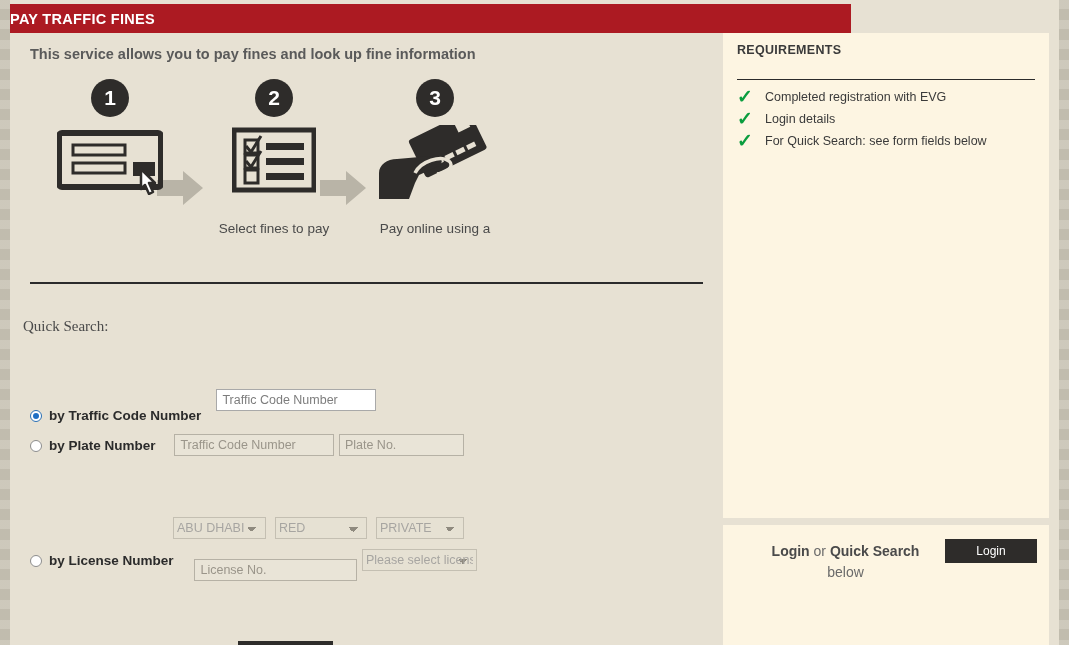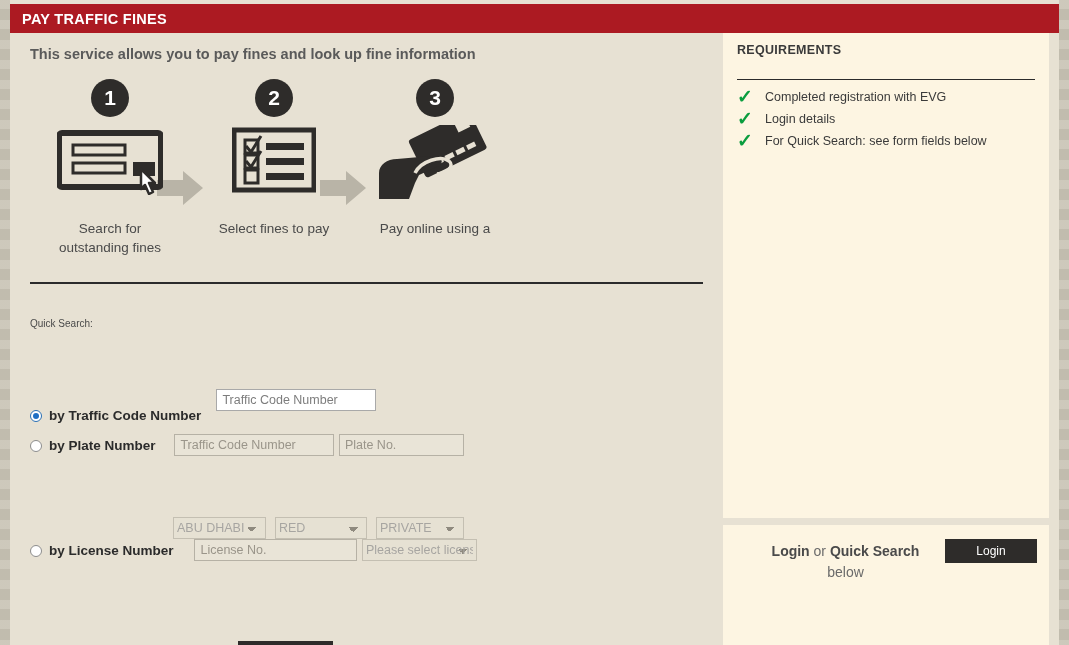"PAY TRAFFIC FINES" .title-bar { padding-left: 12px -> none; width: 1049px -> 841px }
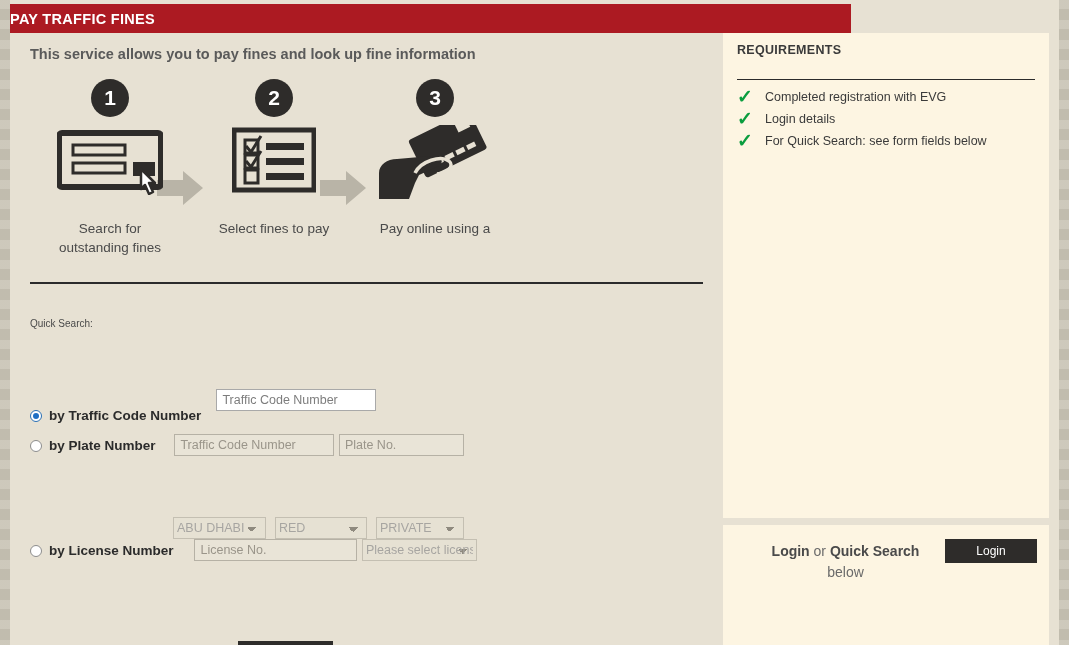"Search for" div.step-label { html: <div> <div>Search for</div> <div>outstanding fines</div> </div> -> none }
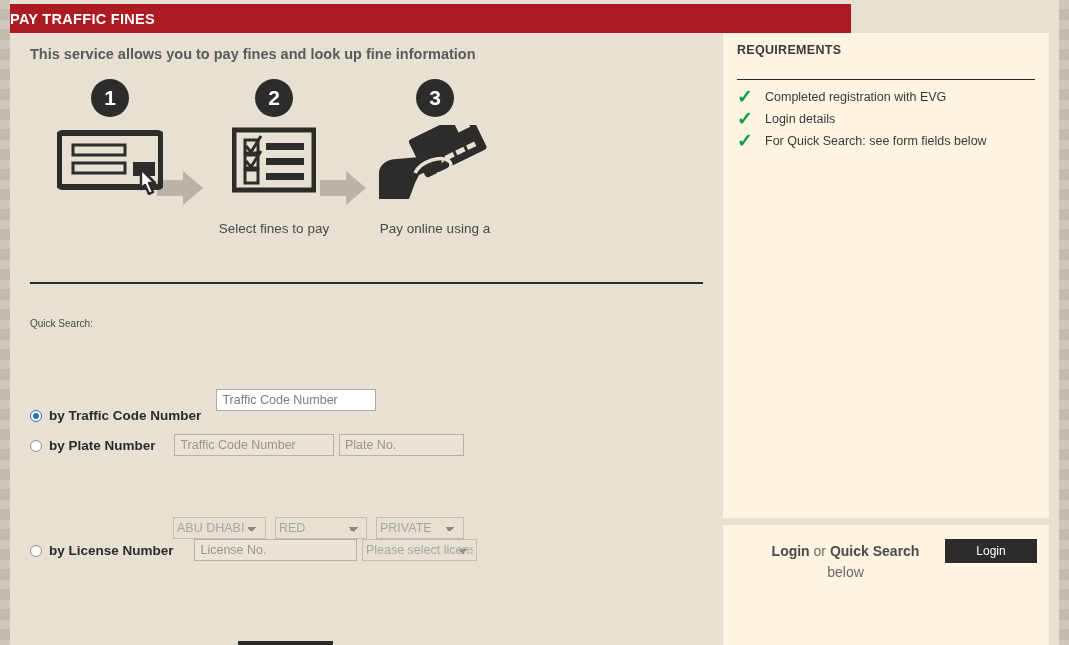"Quick Search:" .qs-title { font-family: none -> Liberation Serif, serif; font-size: 10px -> 15px; left: 20px -> 13px }
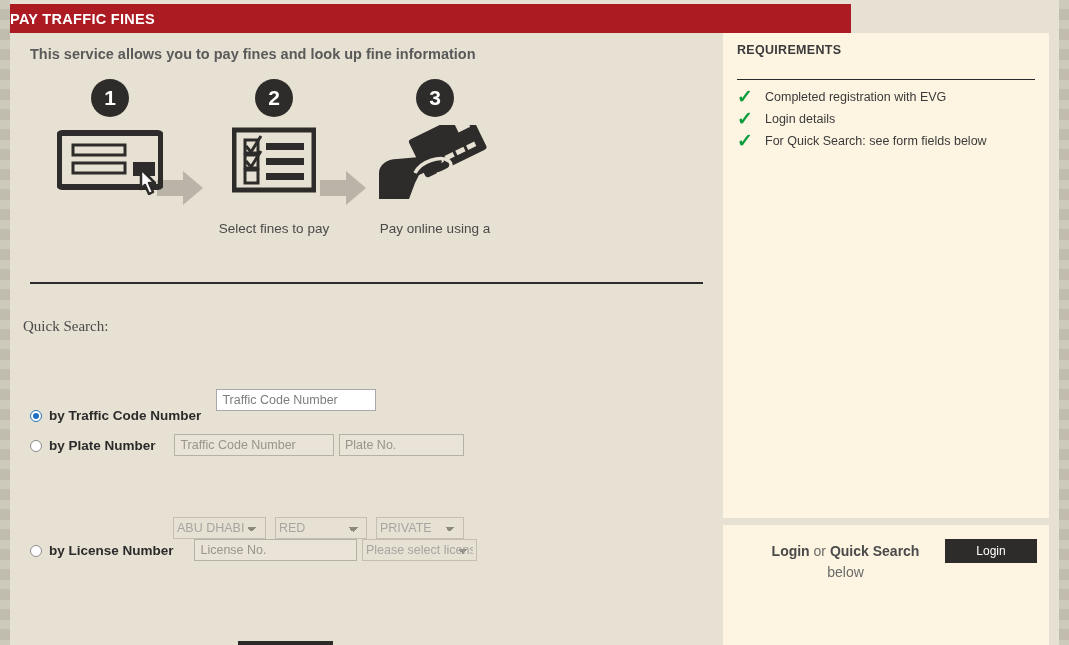"License No." .w-license { margin-top: none -> 20px }
